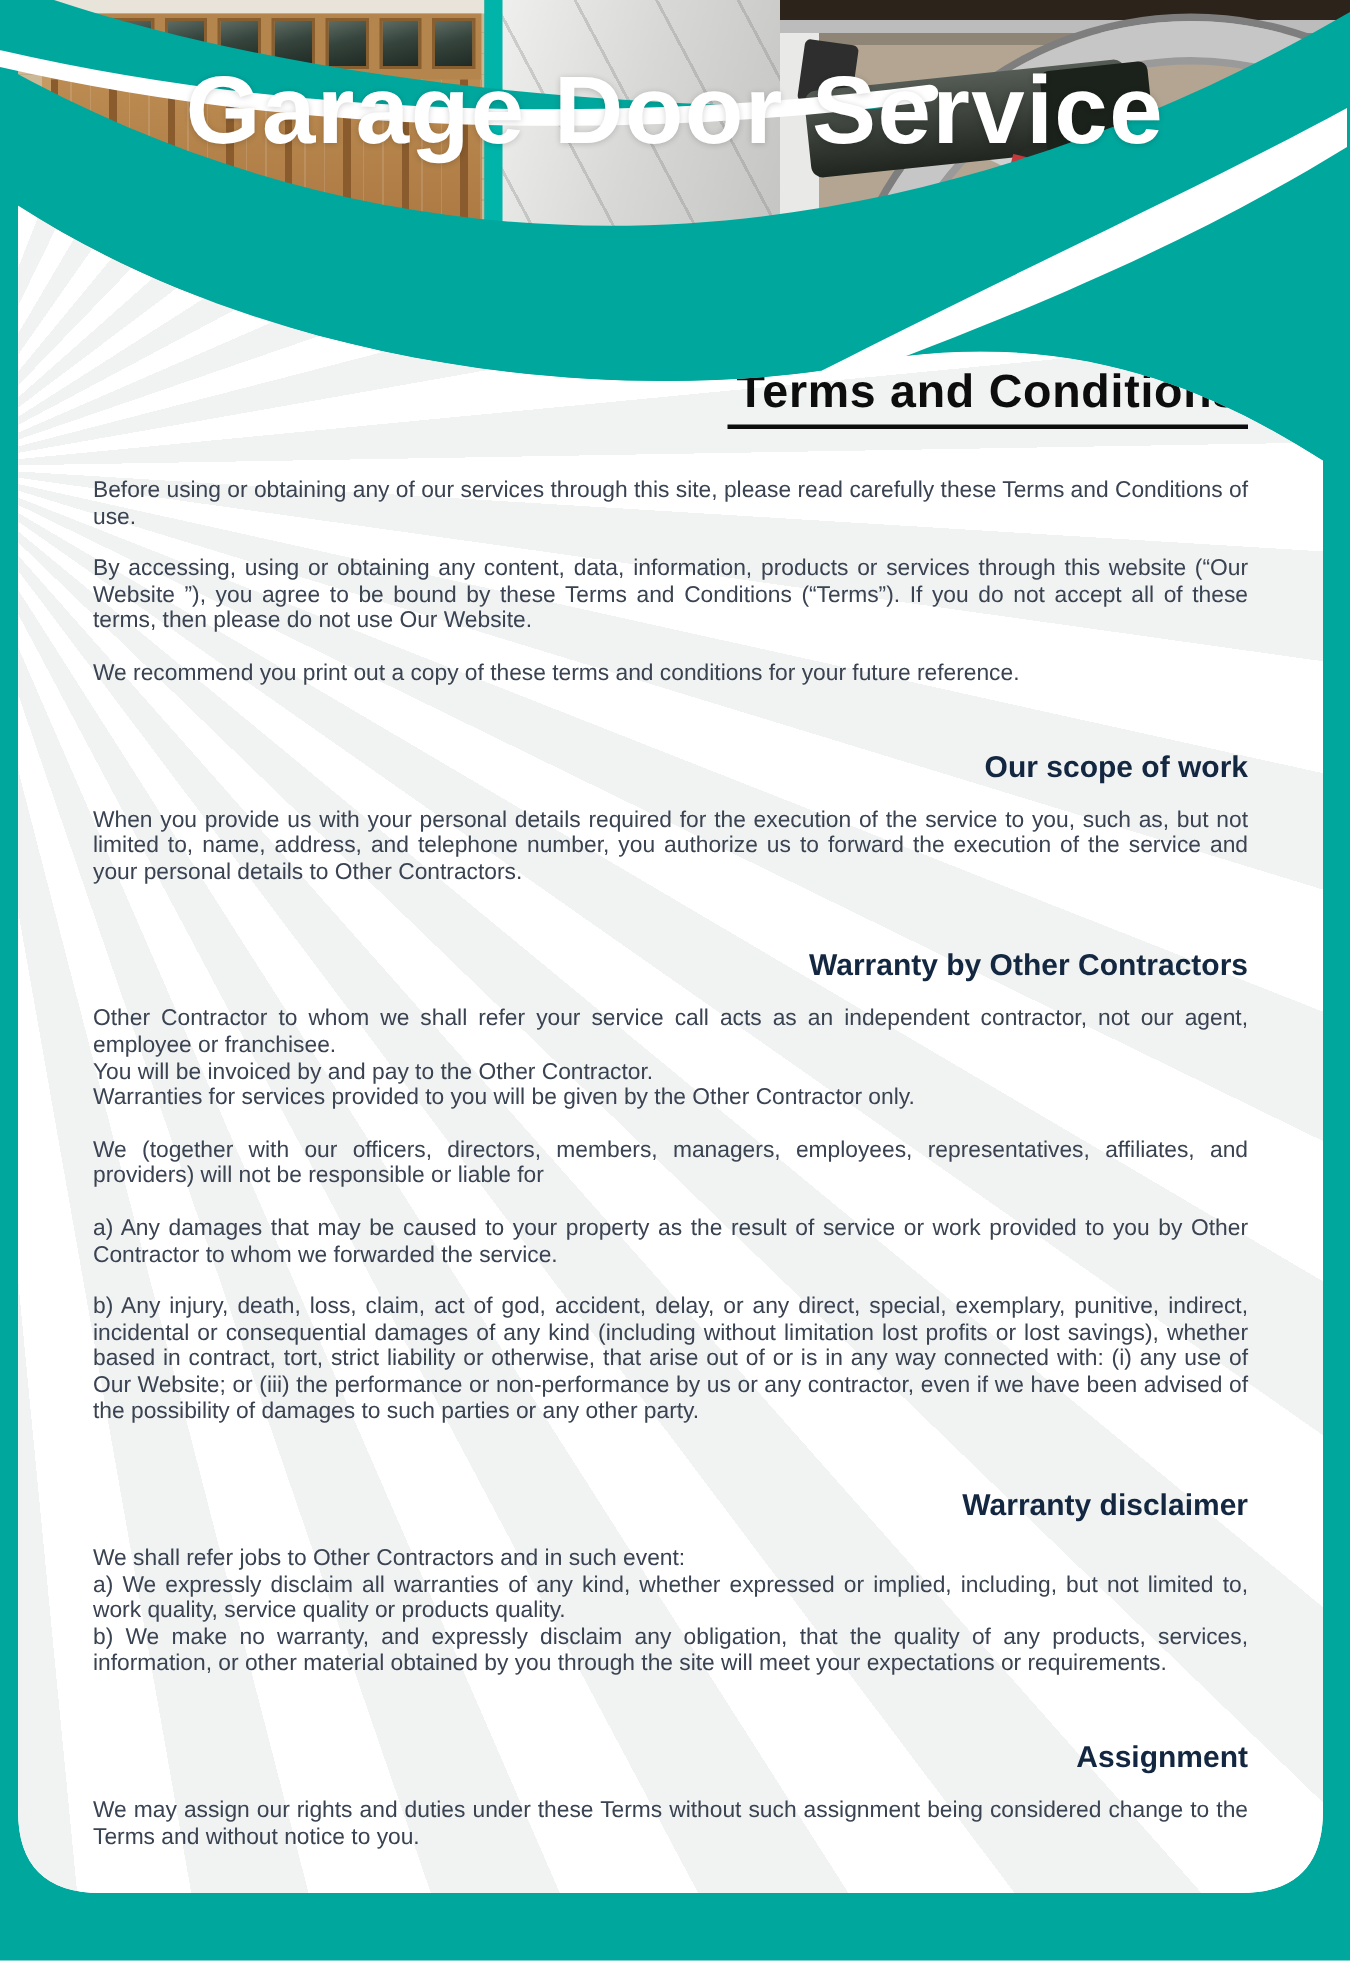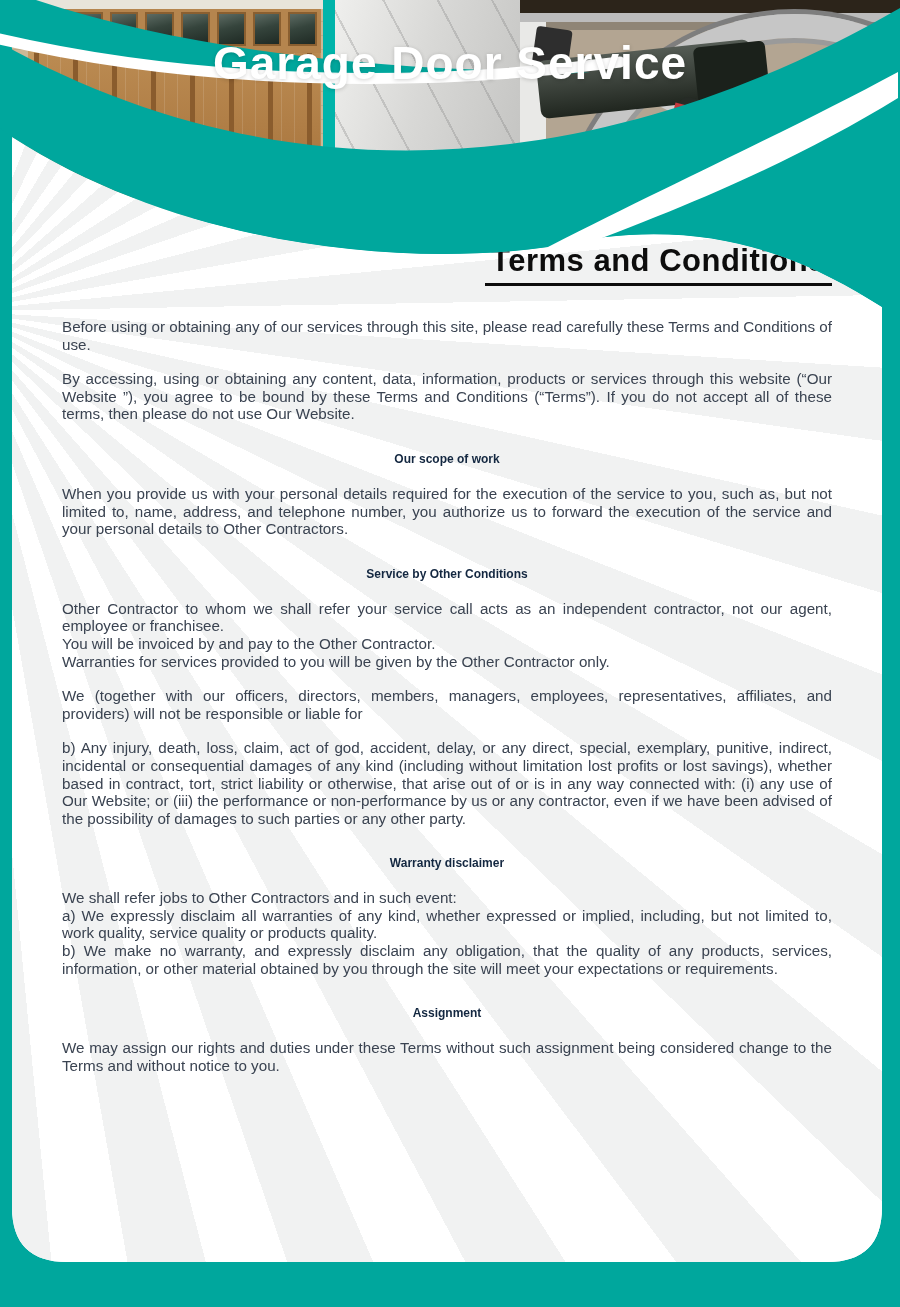"Garage Door Service" .banner-title { font-size: 46px -> 64px }
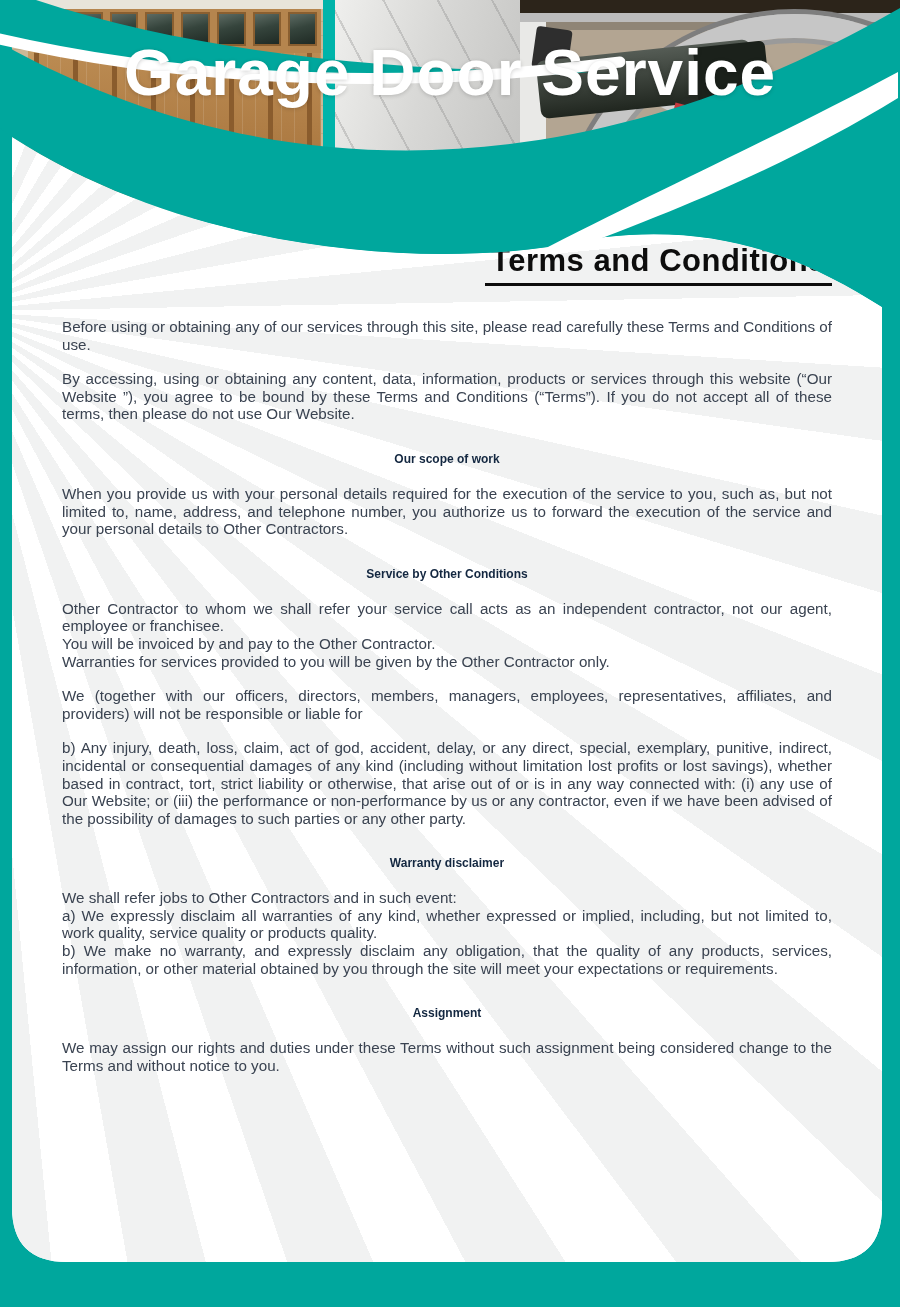"We recommend you print out" p { html: none -> <p>We recommend you print out a copy of these terms and conditions for your future reference.</p> }
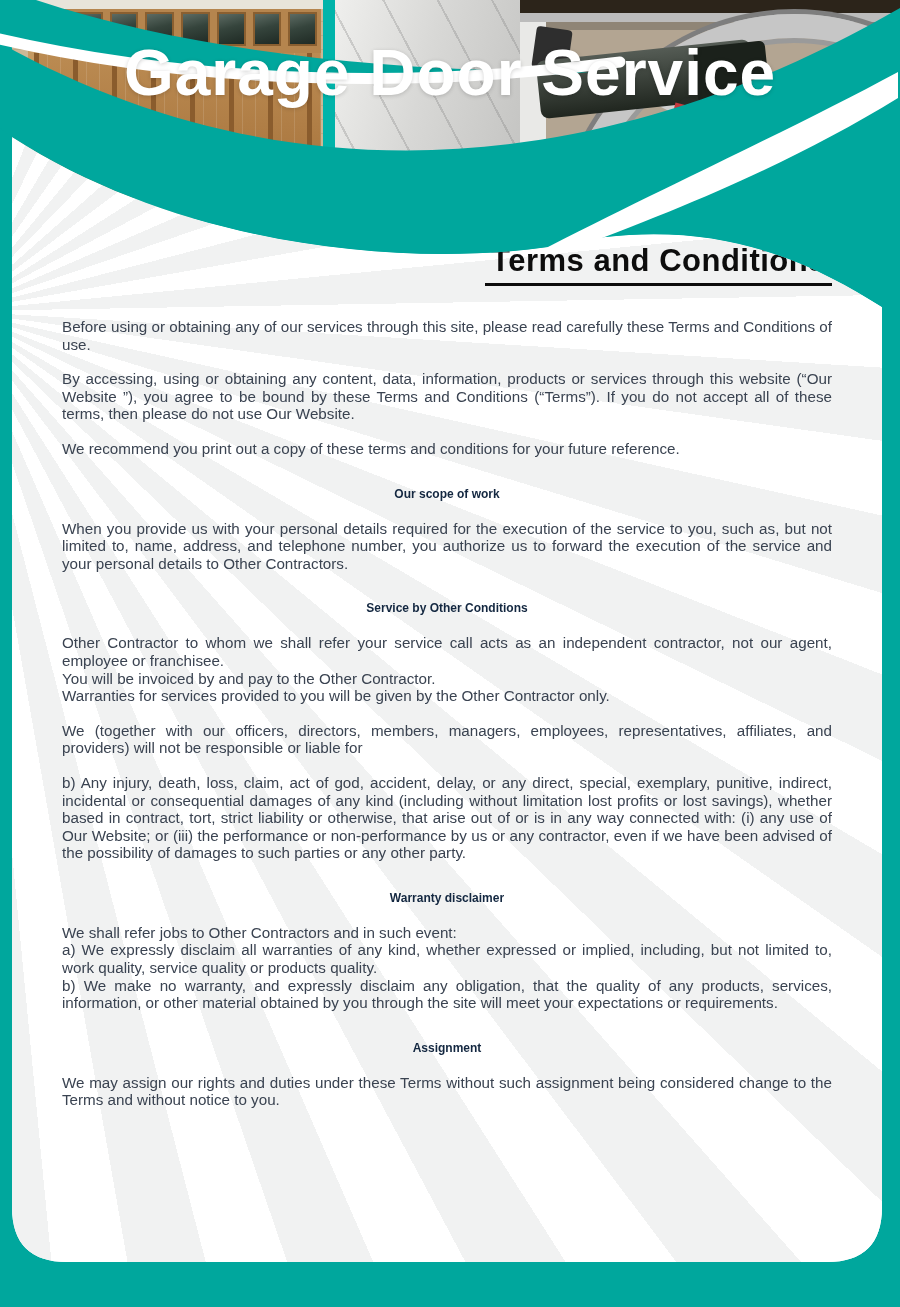"Our scope of work" .sections h3 { font-size: 12px -> 20px; margin: 27px 0 7px 0 -> 45px 0 7px 0; text-align: center -> right }
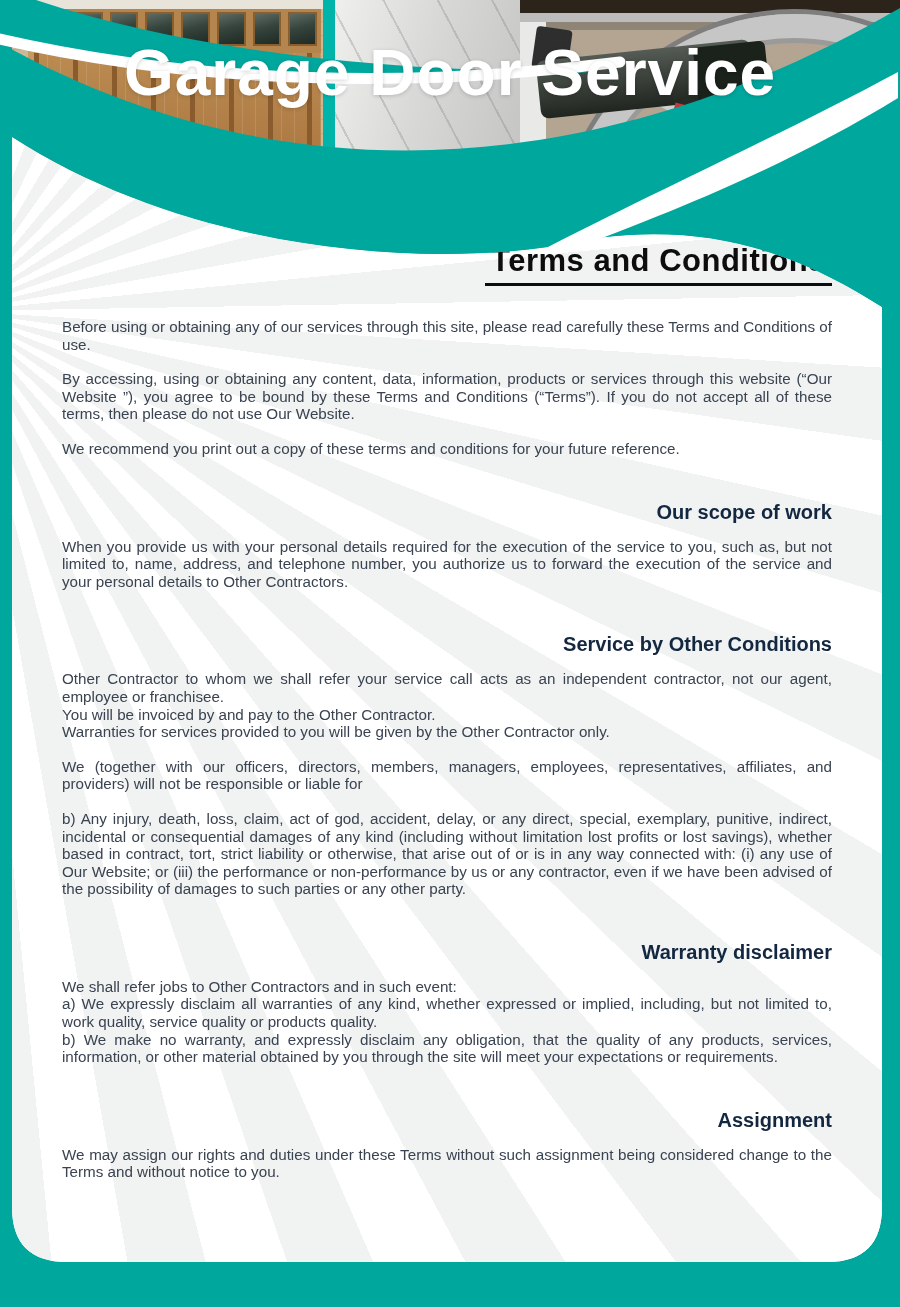"Service by Other Conditions" h3 { text: Service by Other Conditions -> Warranty by Other Contractors }
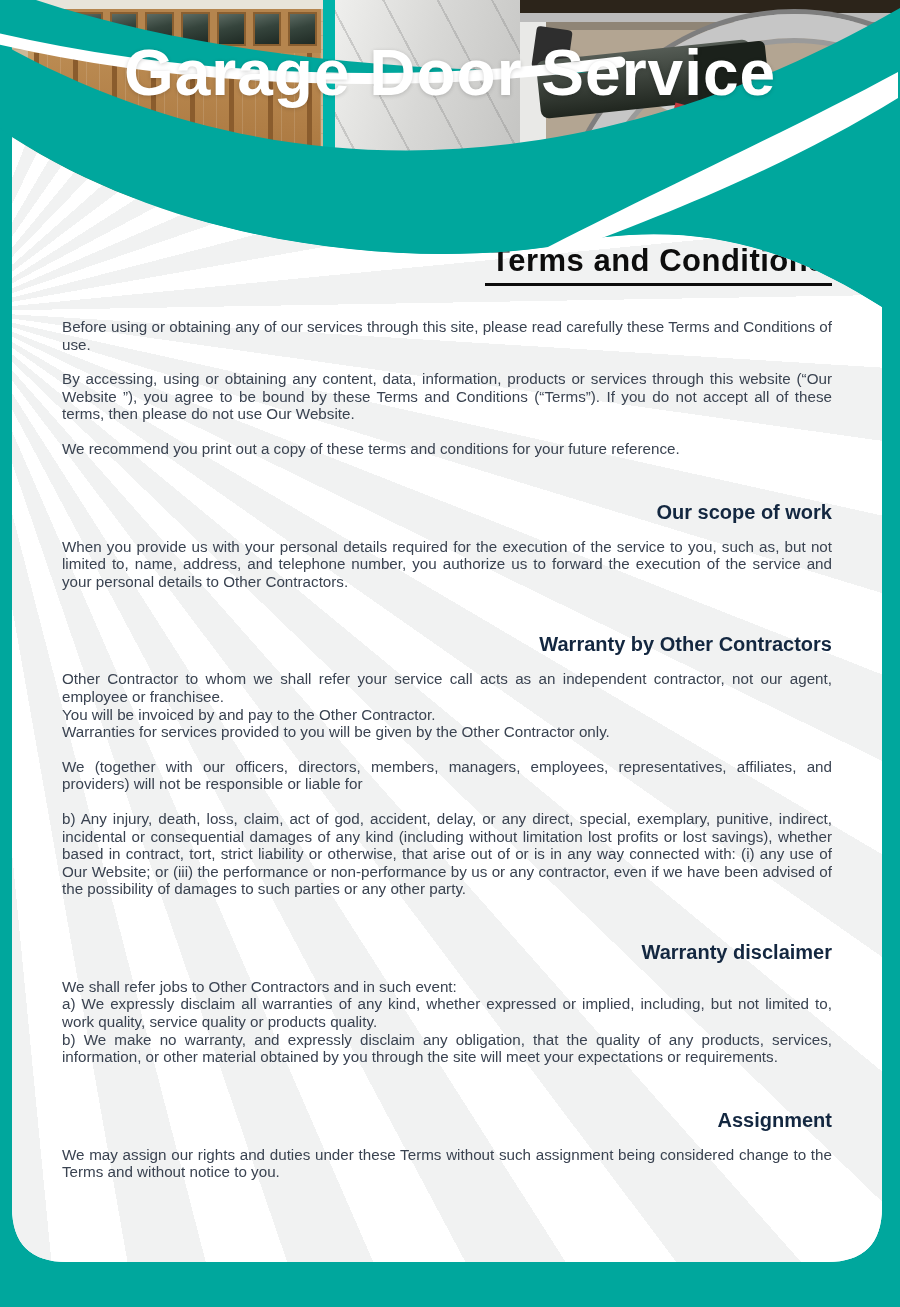"a) Any damages that may" p { html: none -> <p>a) Any damages that may be caused to your property as the result of service or work provided to you by Other Contractor to whom we forwarded the service.</p> }
